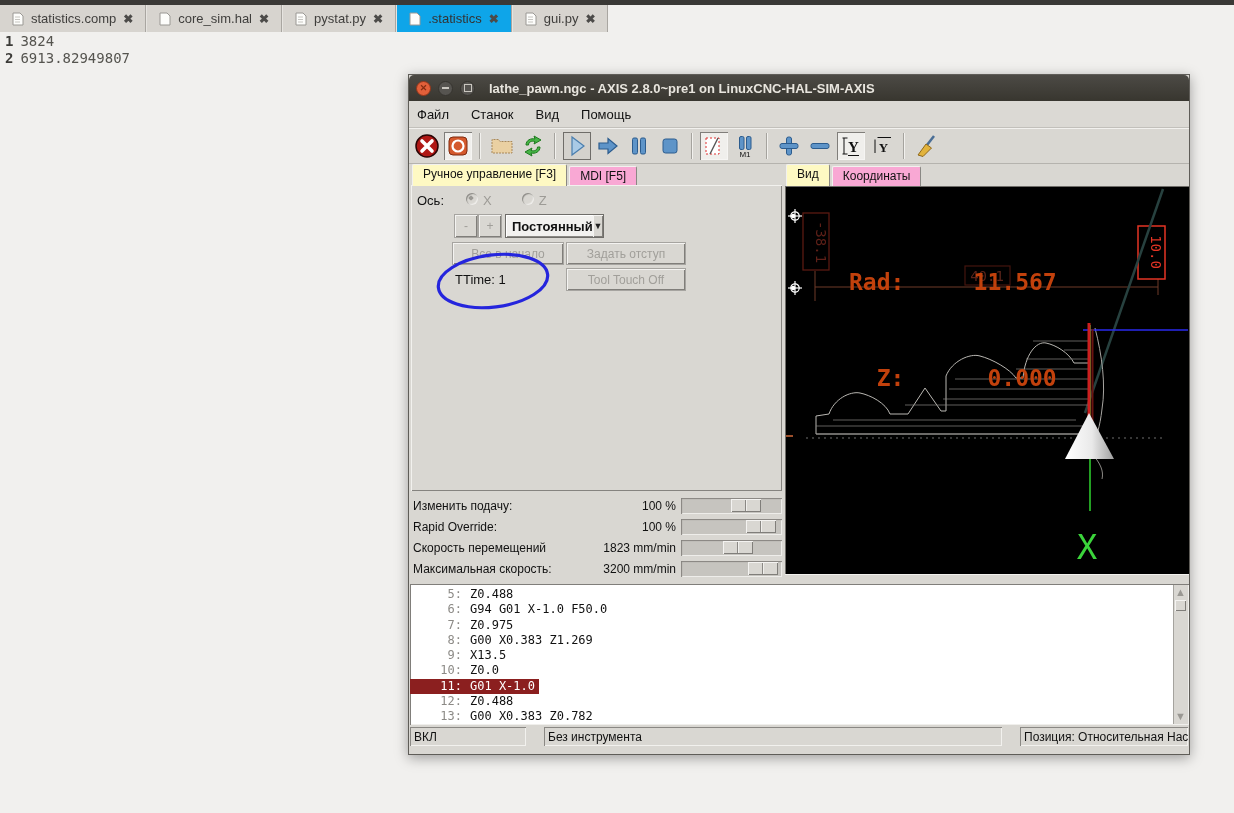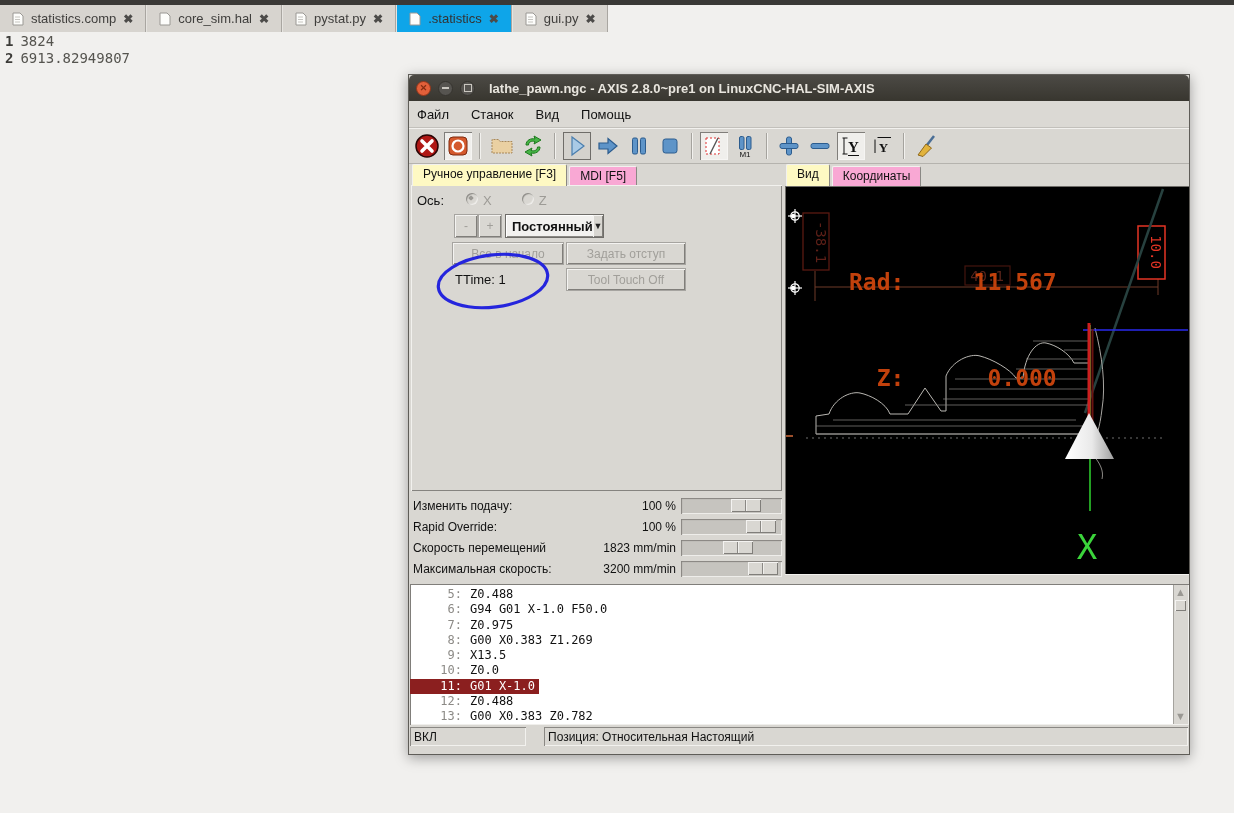"Без инструмента" div.sseg { html: none -> <div>Без инструмента</div> }
